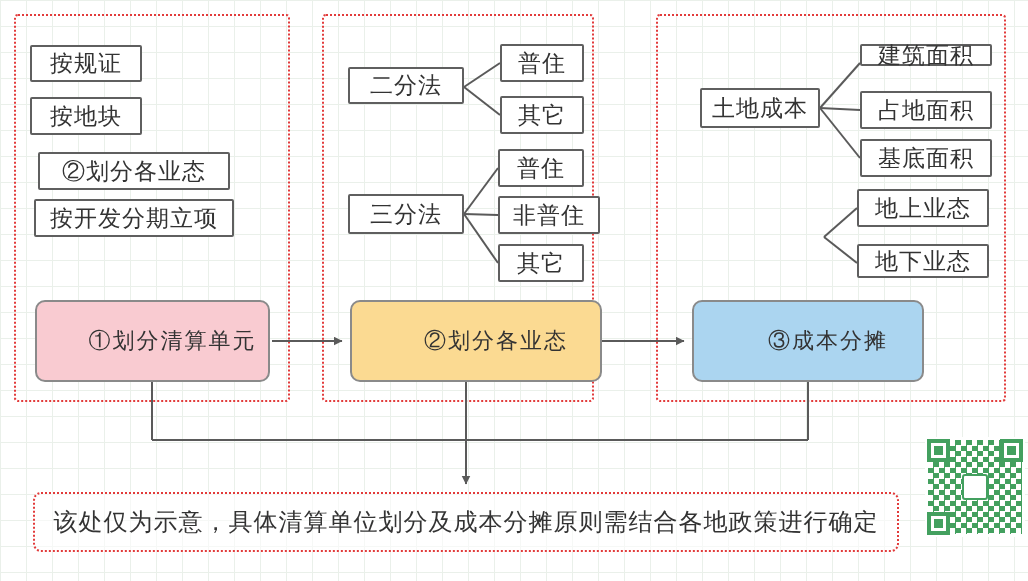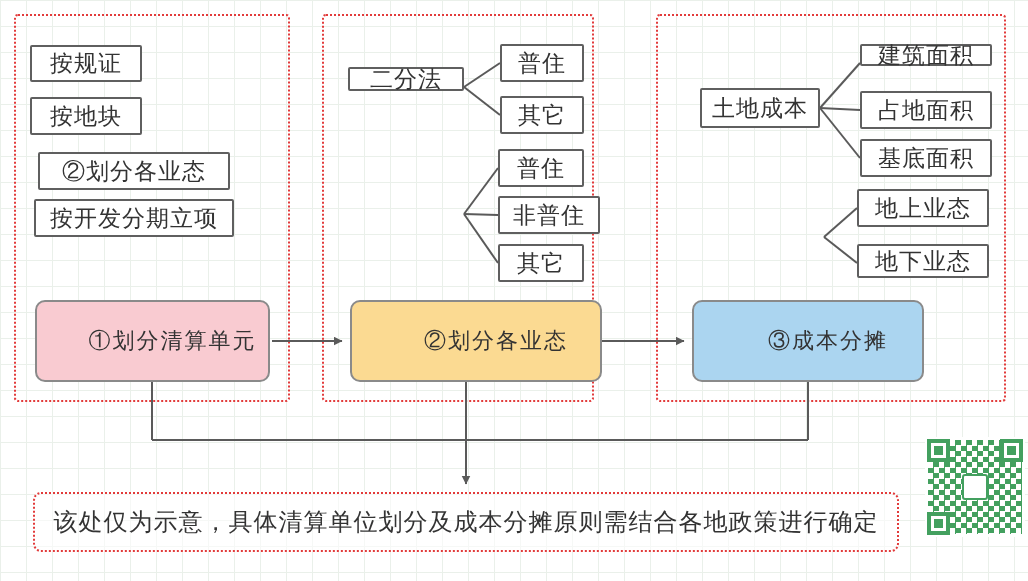"二分法" div.node { height: 24px -> 37px }
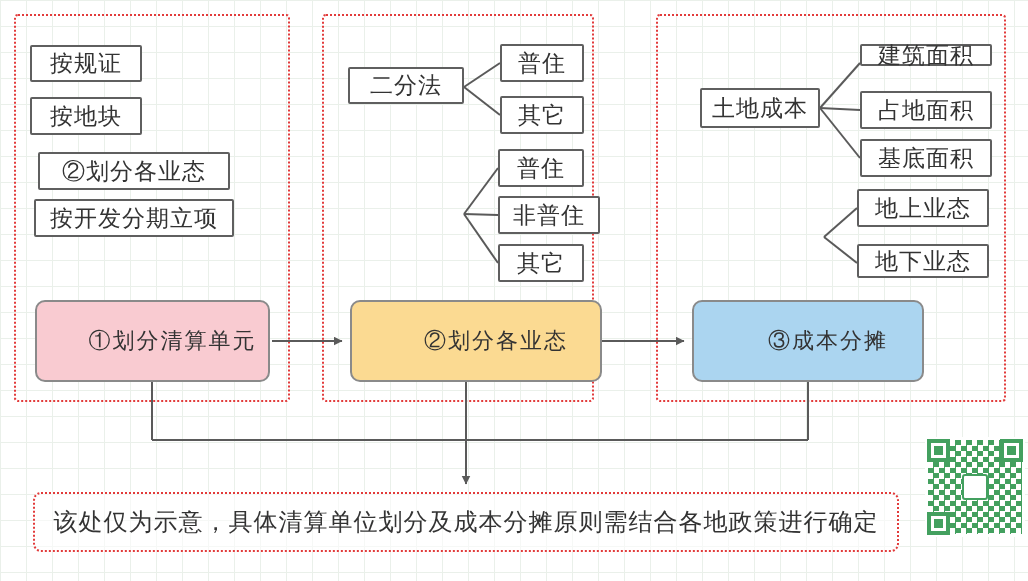"三分法" div.node { html: none -> <div>三分法</div> }
